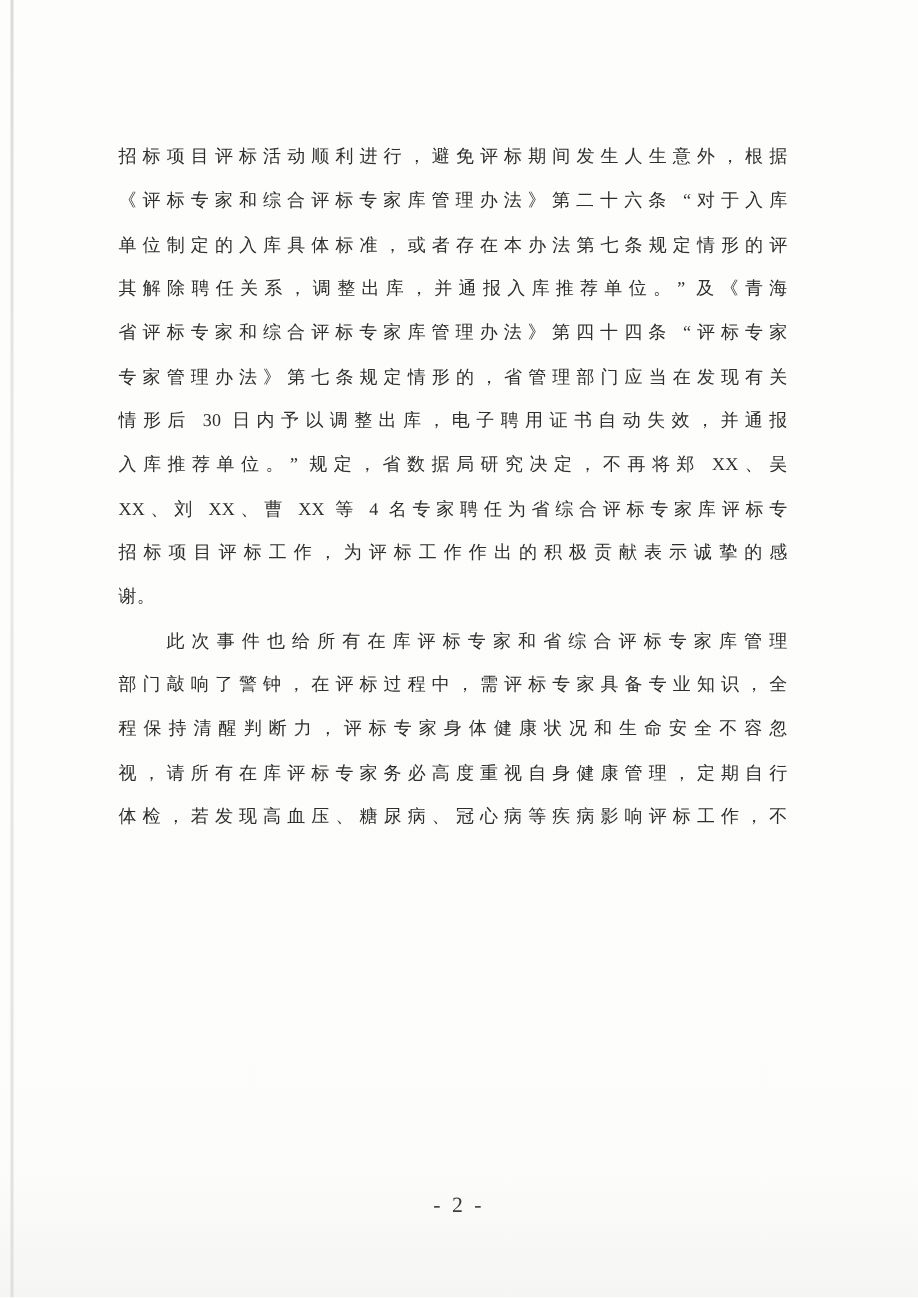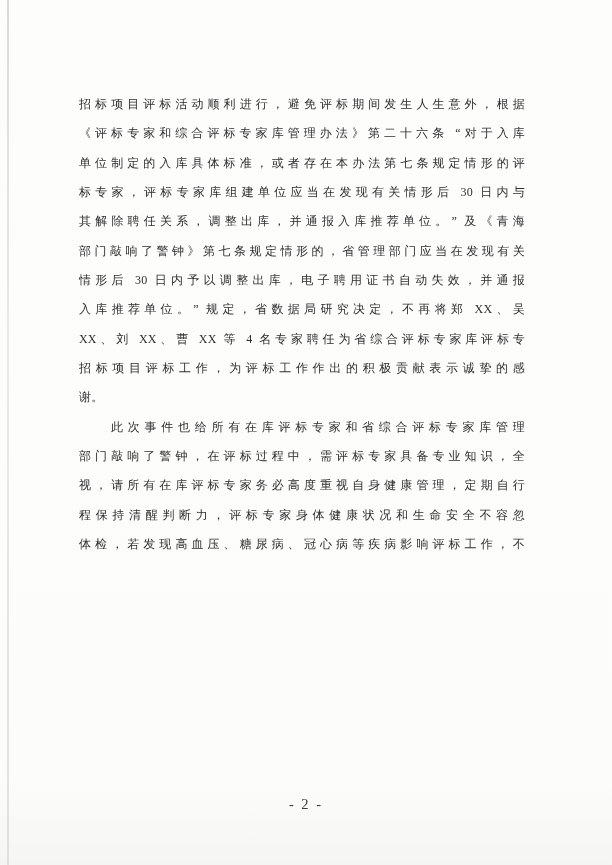"标专家，评标专家库组建单位应当在发现有关情形后 30 日内与" div.text-line { html: <div>标专家，评标专家库组建单位应当在发现有关情形后 30 日内与</div> -> none }
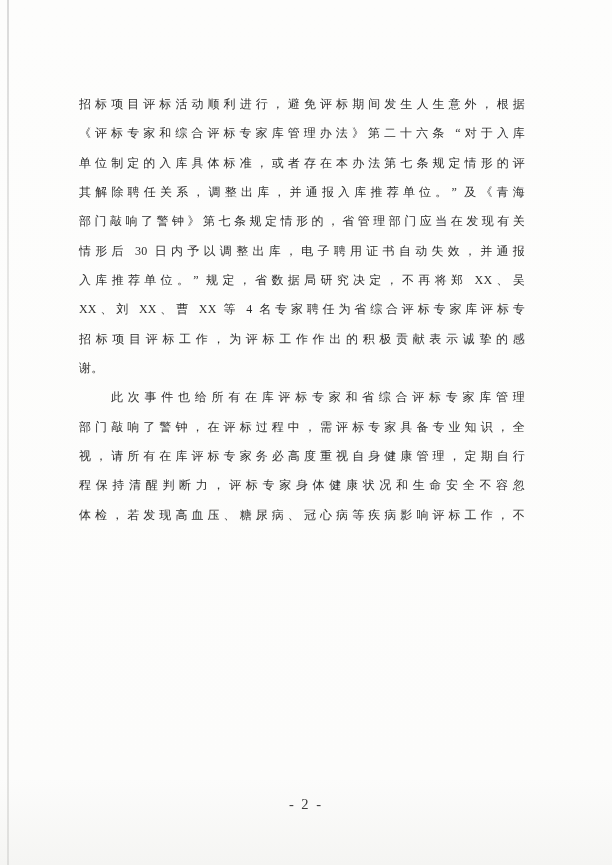"省评标专家和综合评标专家库管理办法》第四十四条 “评标专家" div.text-line { html: none -> <div>省评标专家和综合评标专家库管理办法》第四十四条 “评标专家</div> }
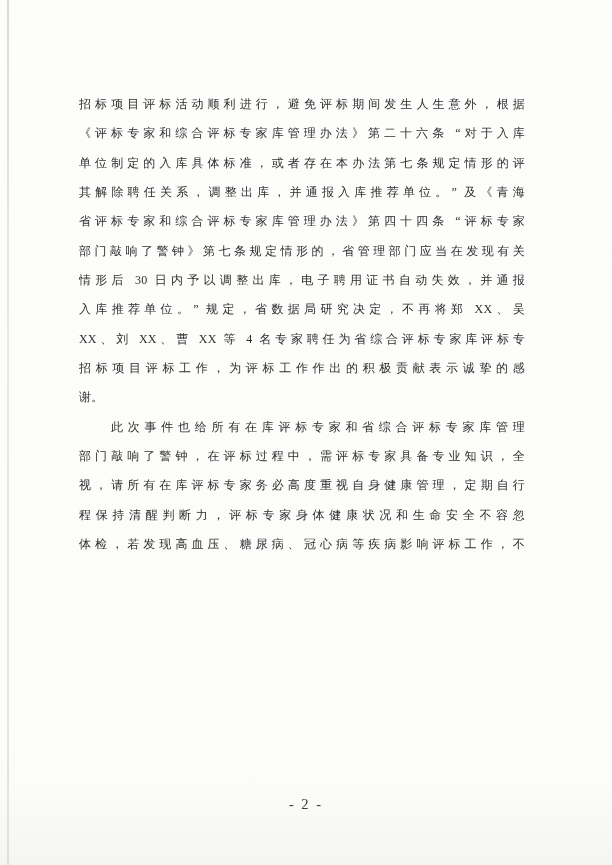"部门敲响了警钟》第七条规定情形的，省管理部门应当在发现有关" div.text-line { text: 部门敲响了警钟 -> 专家管理办法 }
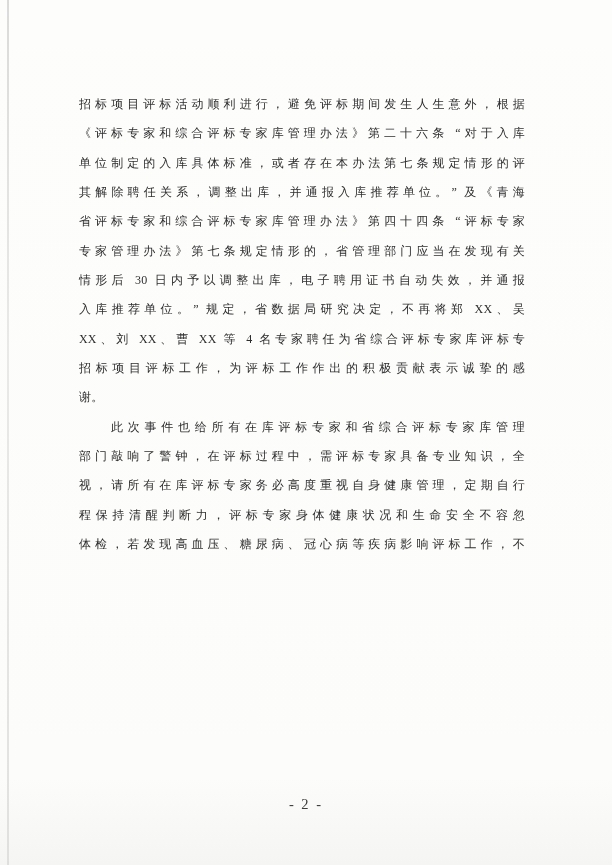"视，请所有在库评标专家务必高度重视自身健康管理，定期自行" div.text-line { order: before "程保持清醒判断力，评标专家身体健康状况和生命安全不容忽" -> after "程保持清醒判断力，评标专家身体健康状况和生命安全不容忽" }
